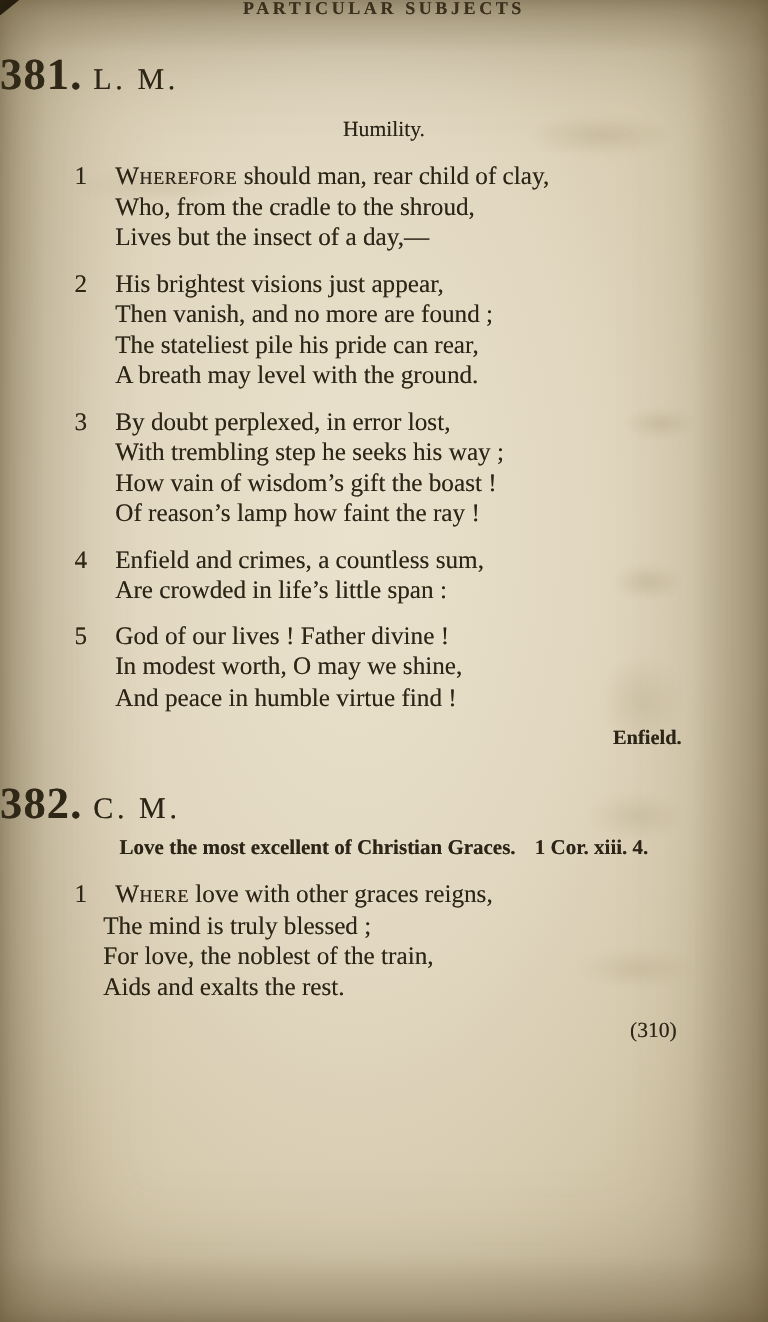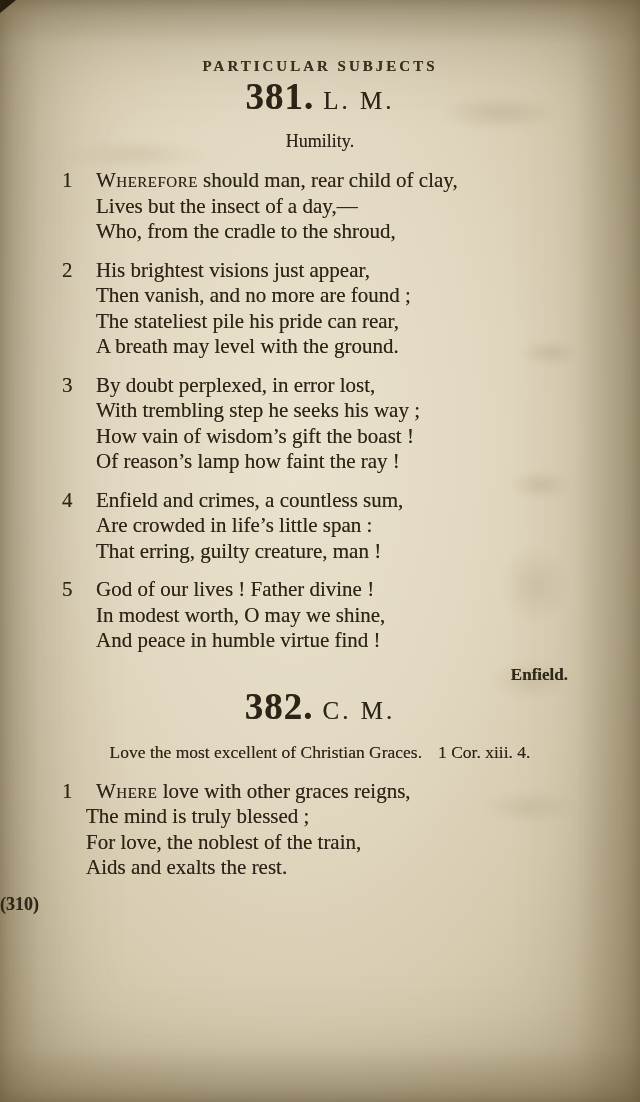"PARTICULAR SUBJECTS" .running-head { padding-top: 58px -> none }
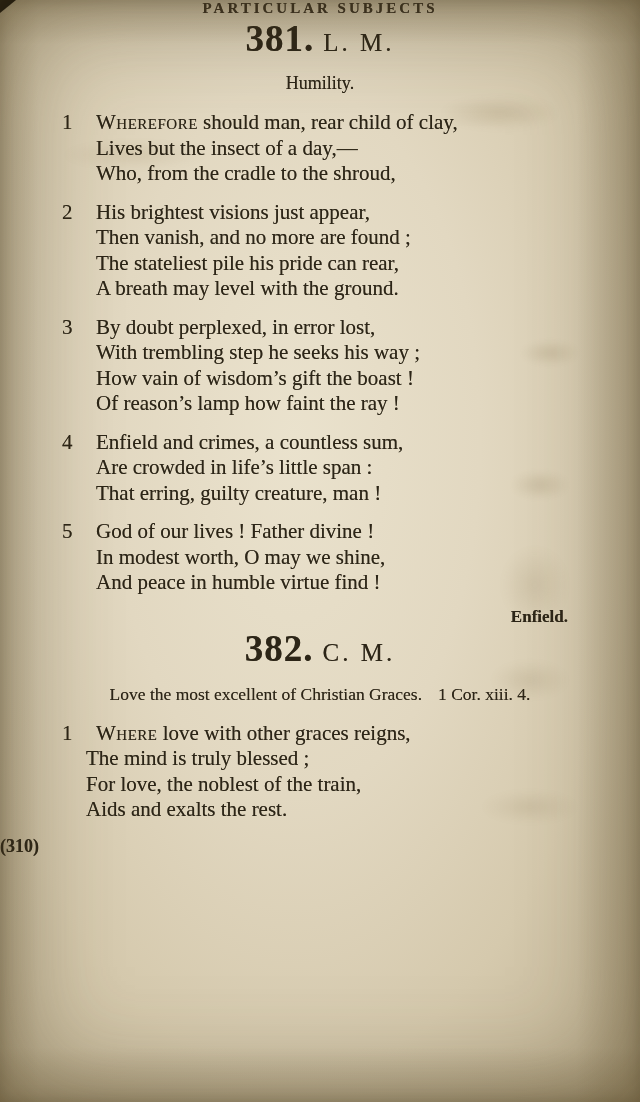"381. L. M." .hymn-head { margin-top: none -> 24px; text-align: center -> left }
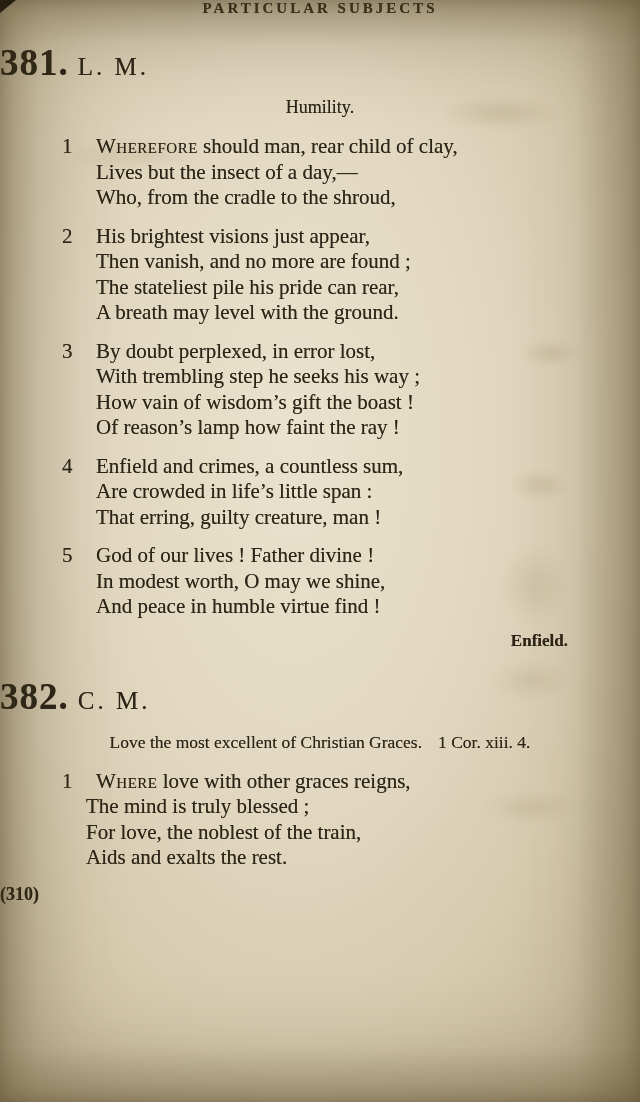"Lives but the insect of" div.vline { order: before "Who, from the cradle to" -> after "Who, from the cradle to" }
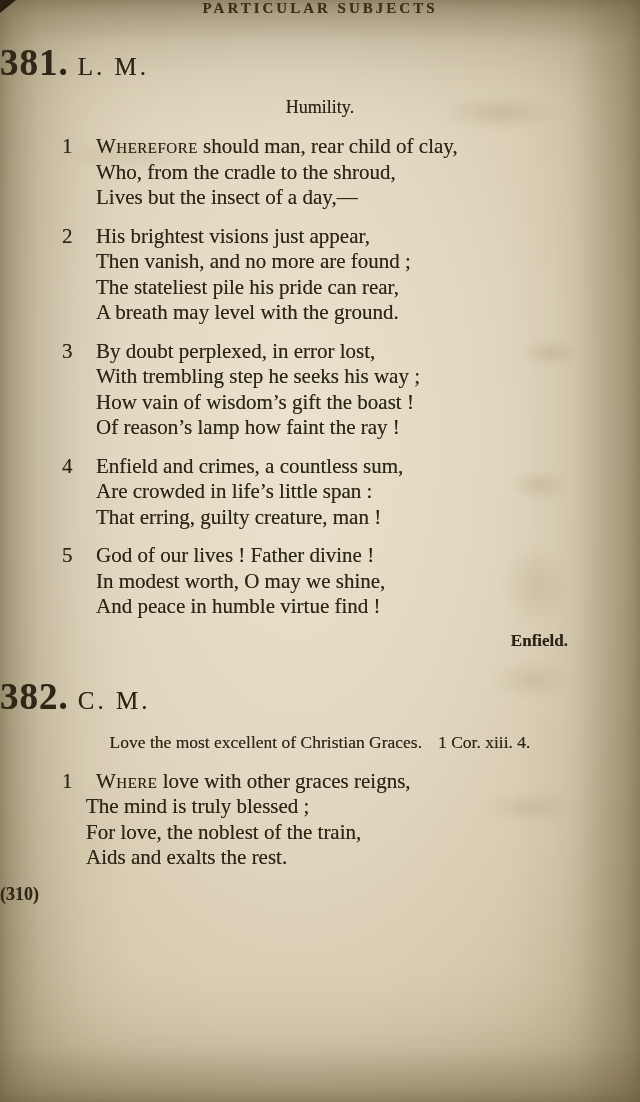"That erring, guilty creature, man" div.vline { html: <div>That erring, guilty creature, man !</div> -> none }
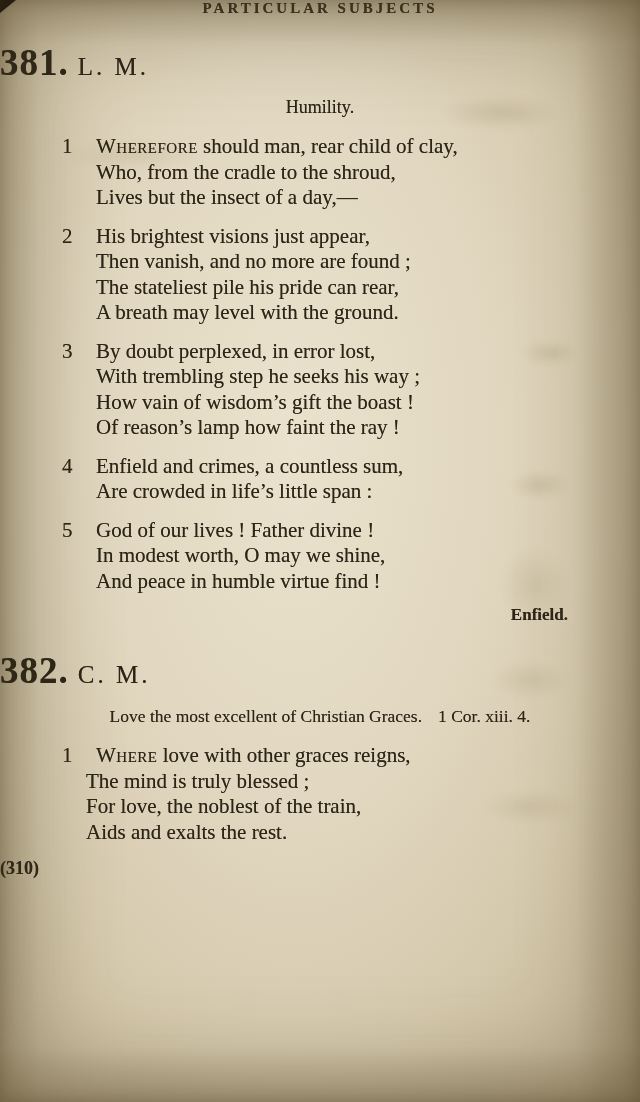"Love the most excellent of" .hymn2-sub { font-weight: normal -> bold; margin-top: 13px -> 3px }
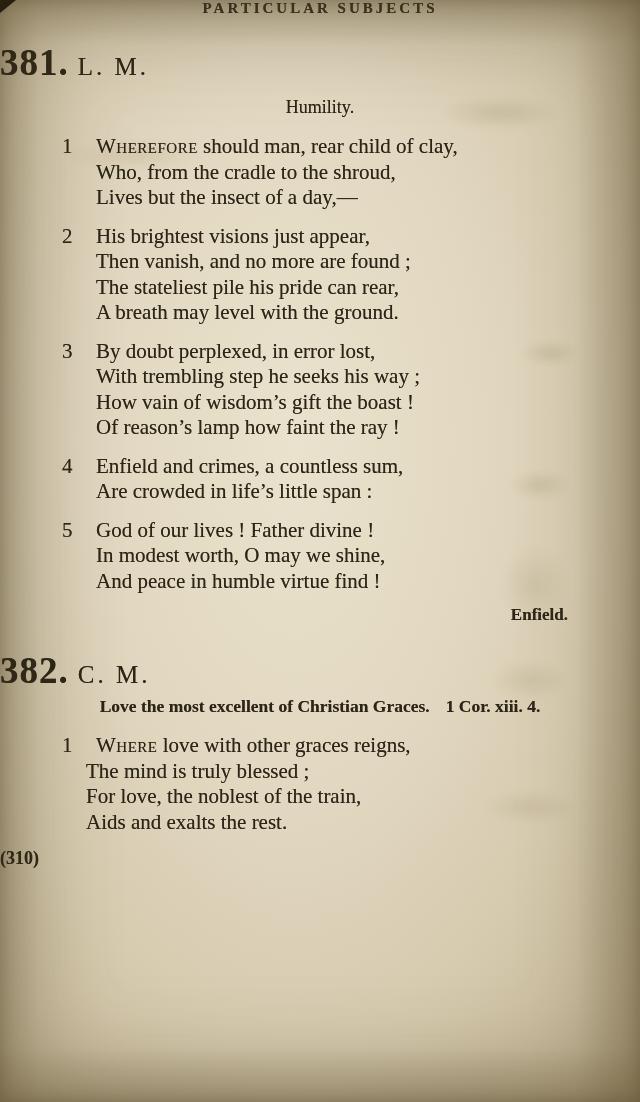"(310)" .page-num { font-weight: bold -> normal; padding-right: 116px -> 76px; text-align: none -> right }
